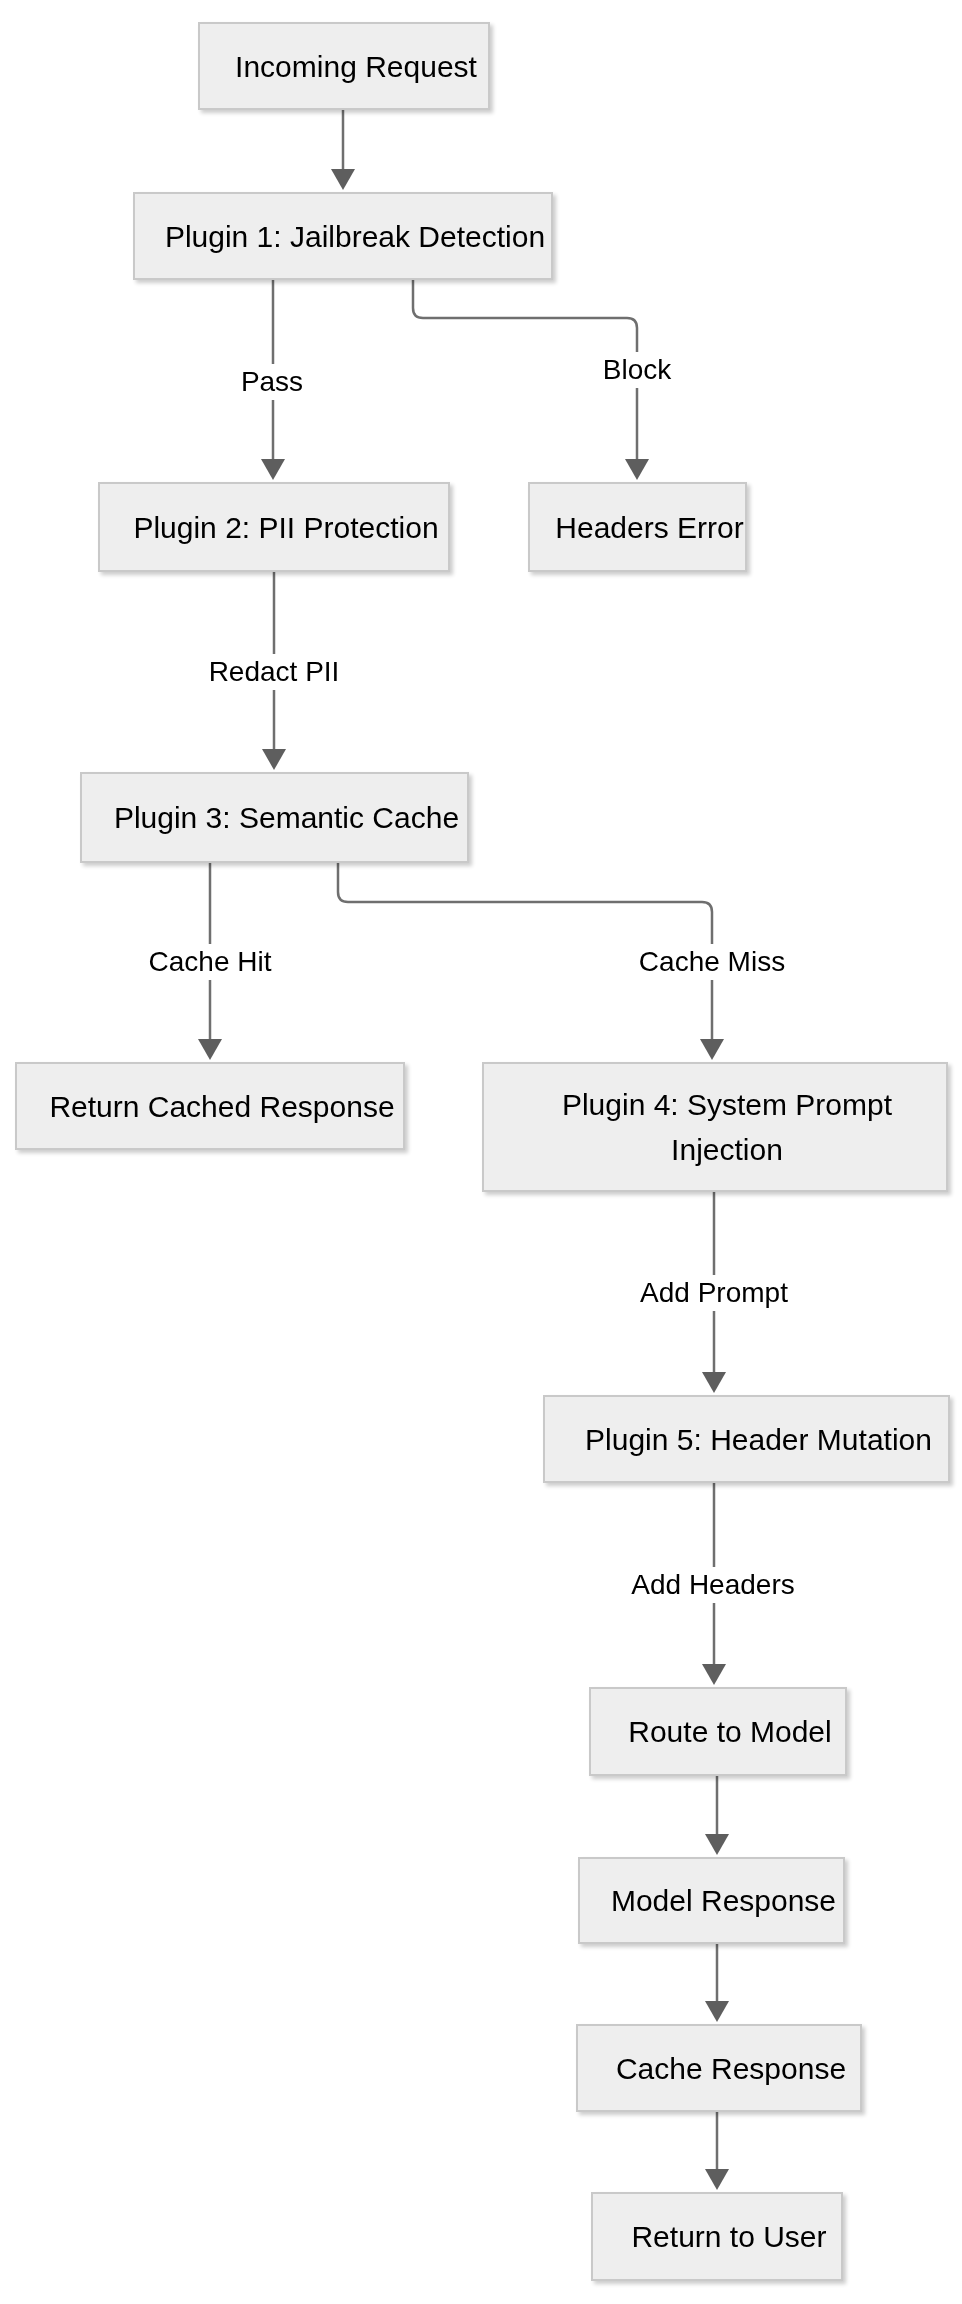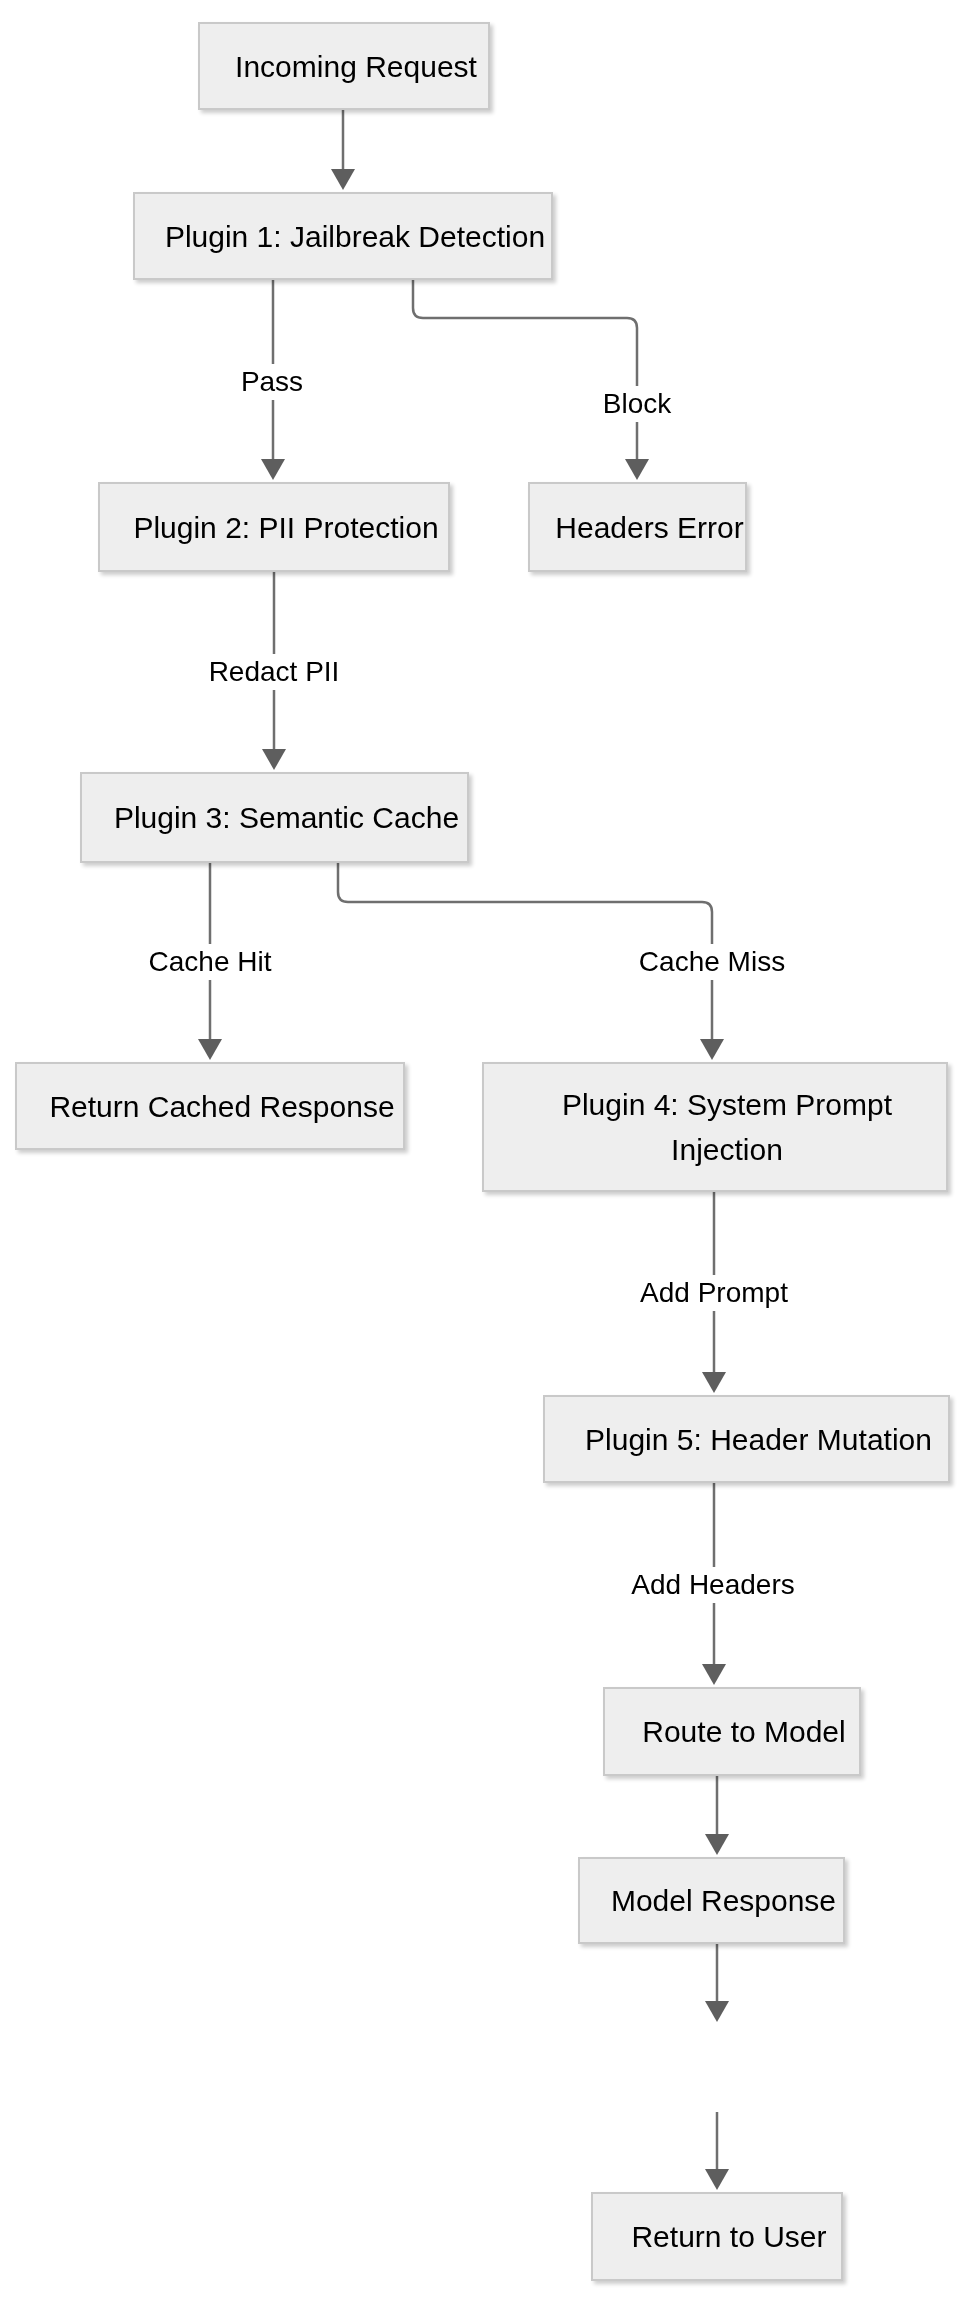"Block" .l-block { top: 404px -> 370px }
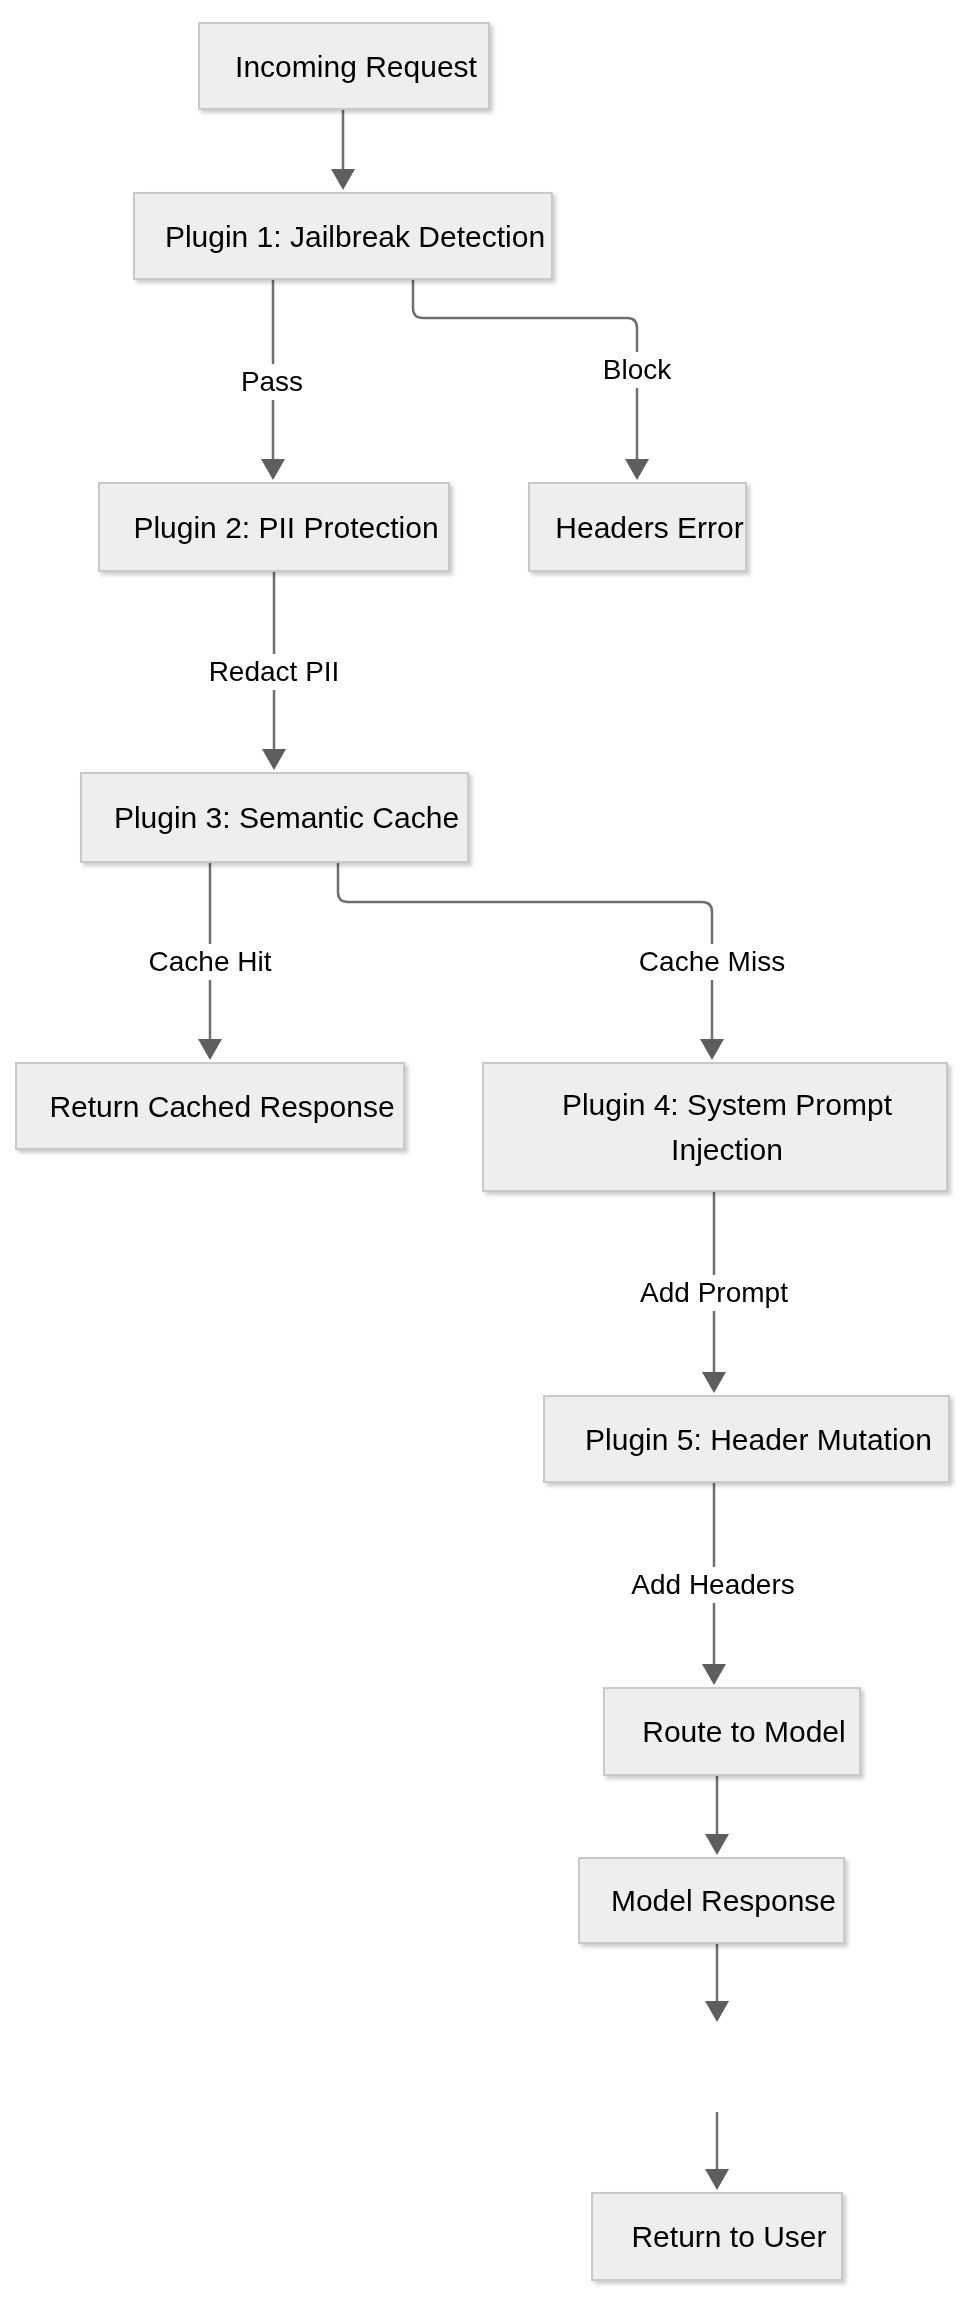"Route to Model" .n-route { margin-left: 14px -> none }
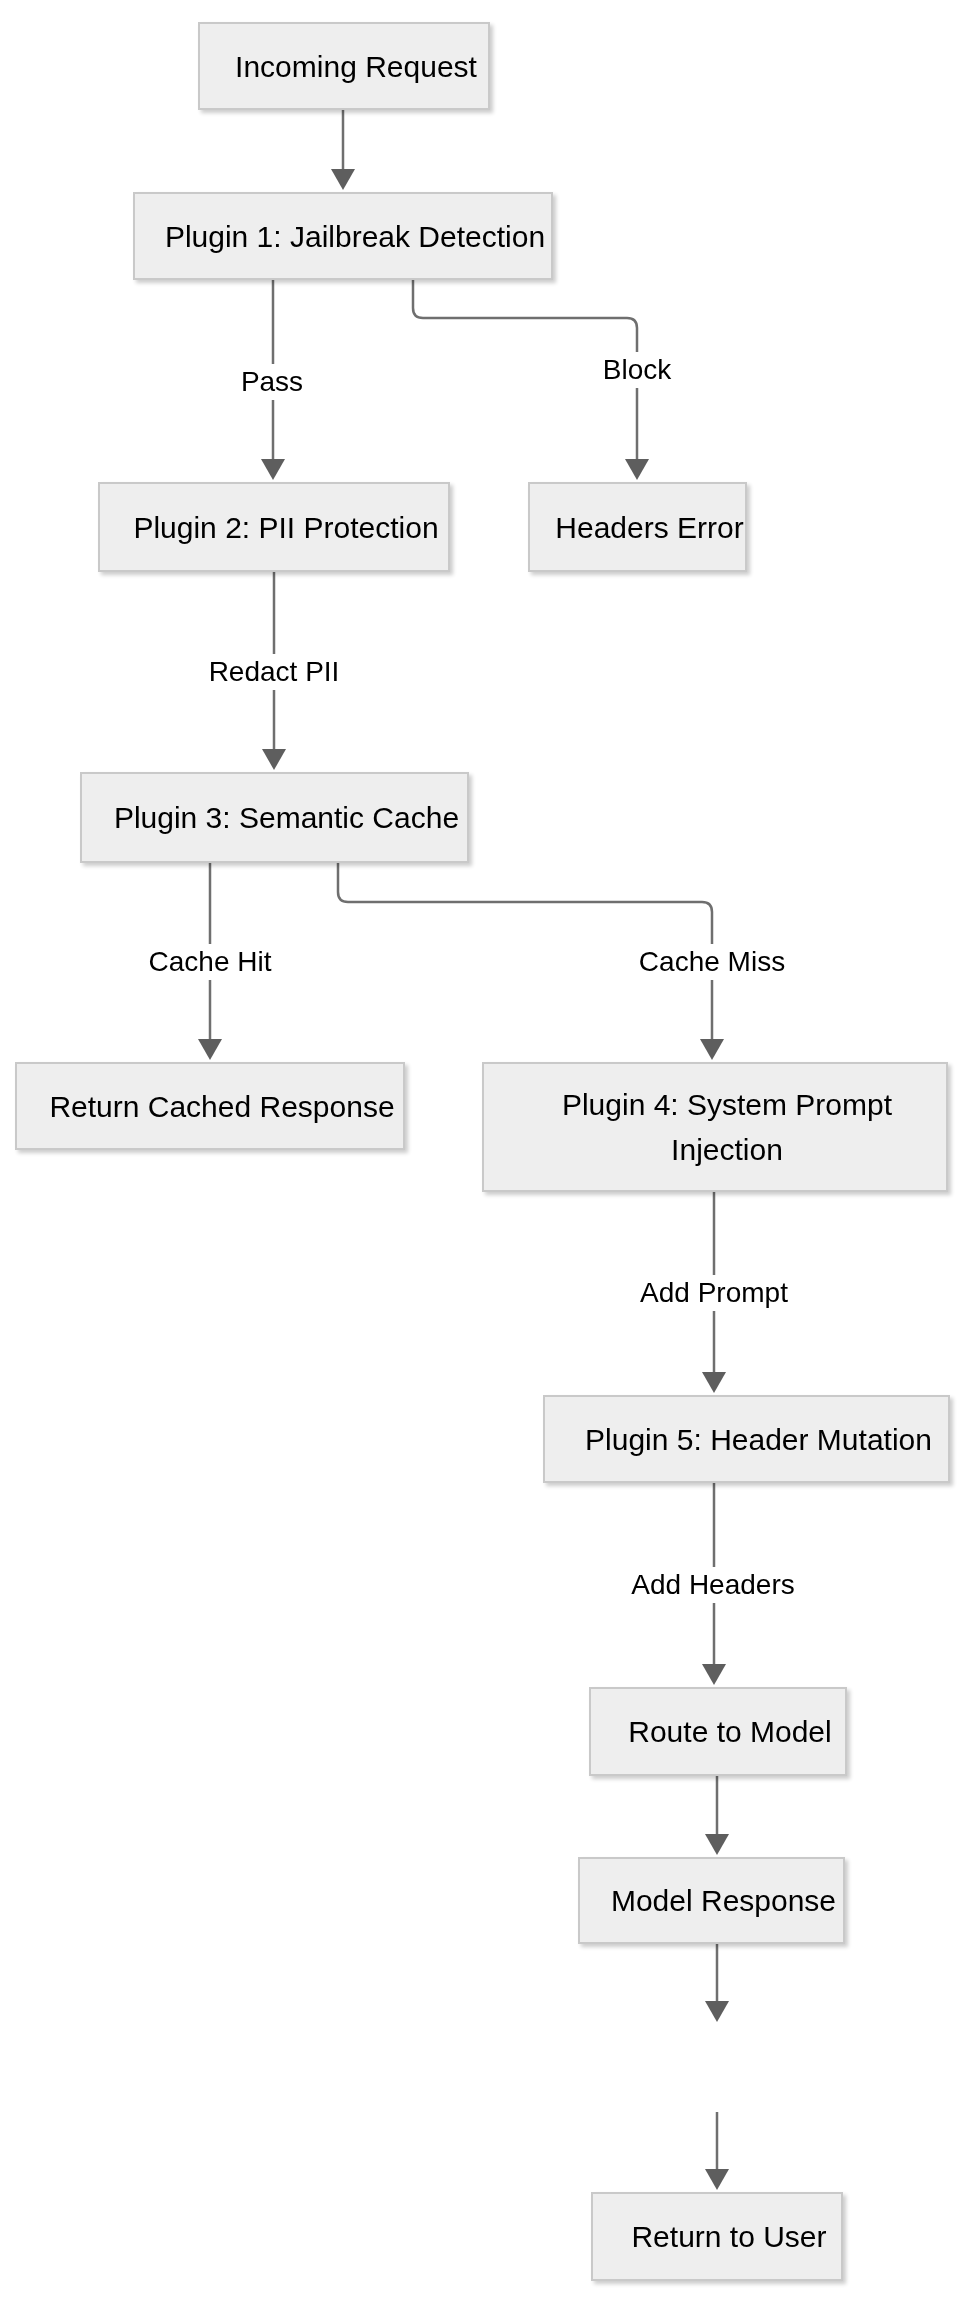"Cache Response" div.node { html: none -> <div>Cache Response</div> }
